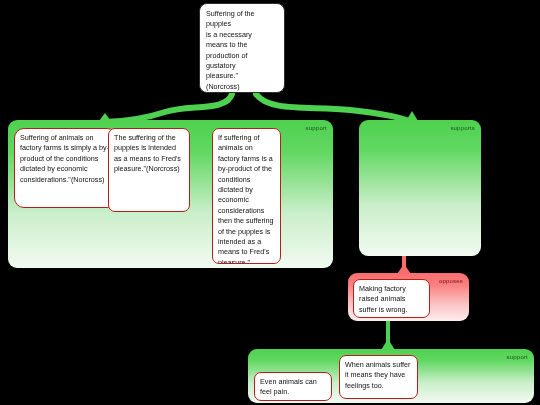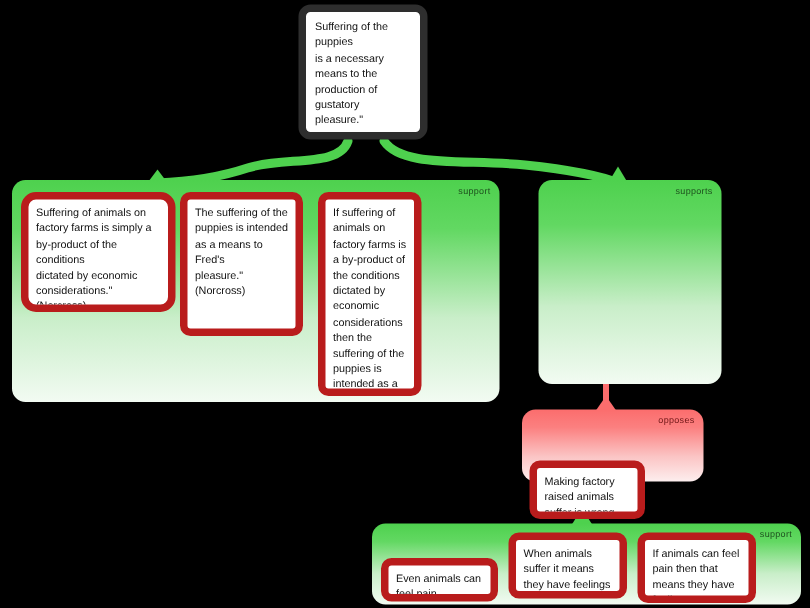"Suffering of the puppies" .node { border: 5px solid #b91c1c -> 1px solid #b91c1c }
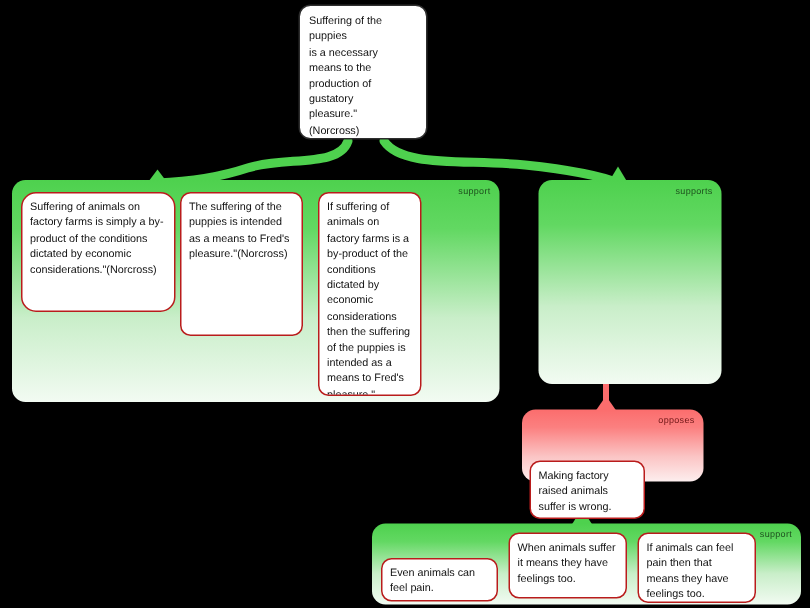"The suffering of the puppies" div.node { height: 96px -> 84px; left: 120px -> 108px }
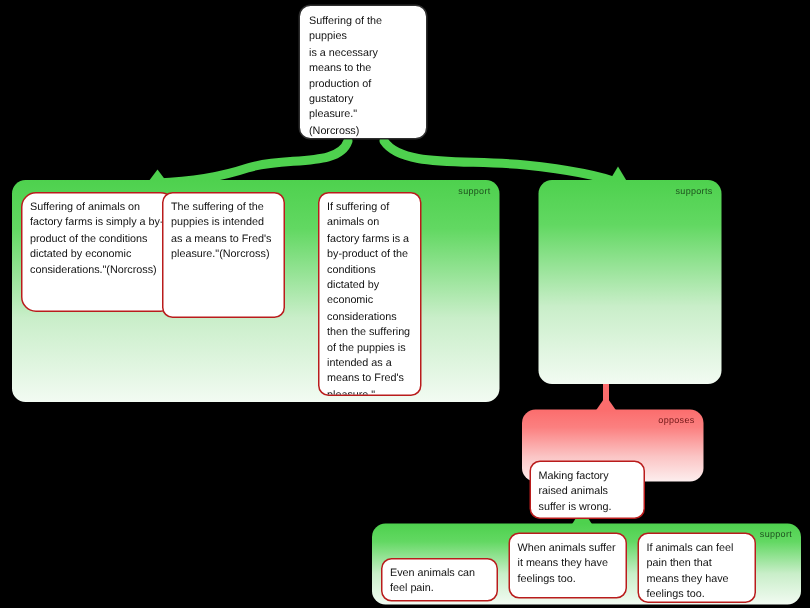"Making factory raised animals suffer" div.node { margin-top: 28px -> none }
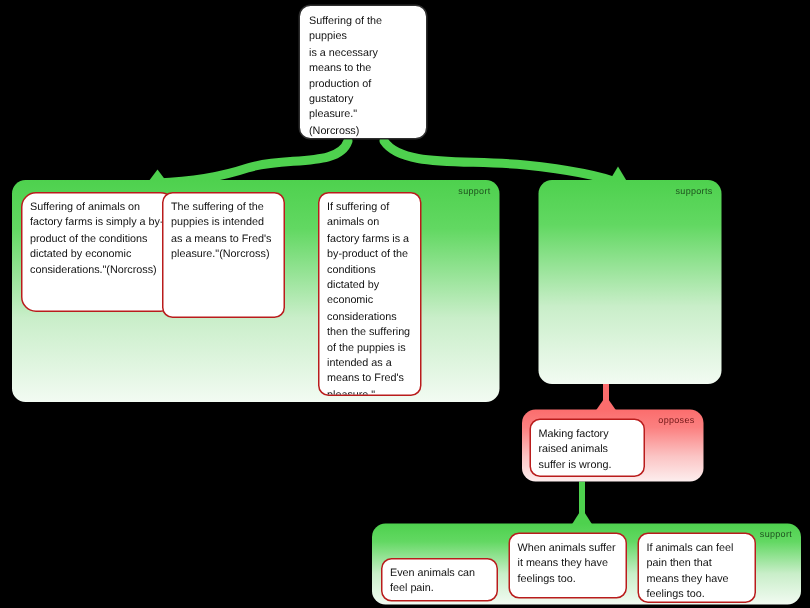"If animals can feel pain" div.node { html: <div>If animals can feel pain then that means they have feelings too.</div> -> none }
